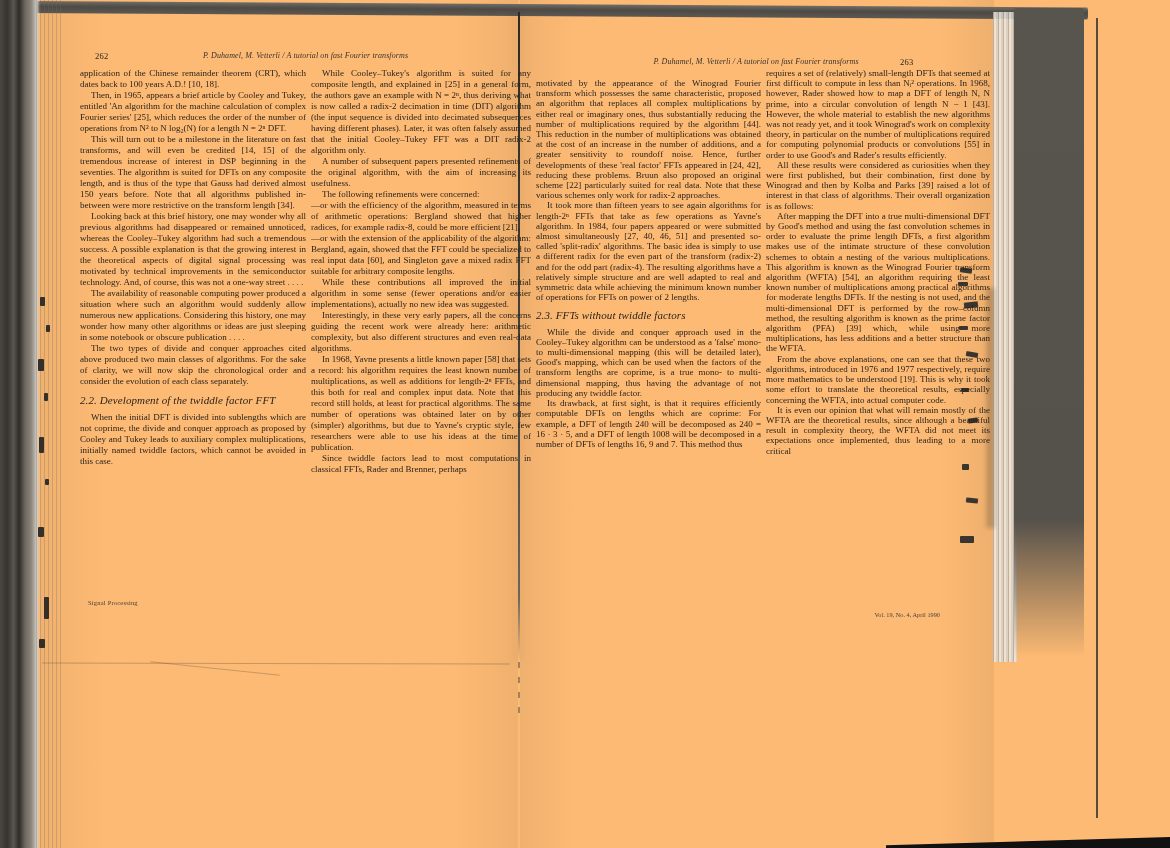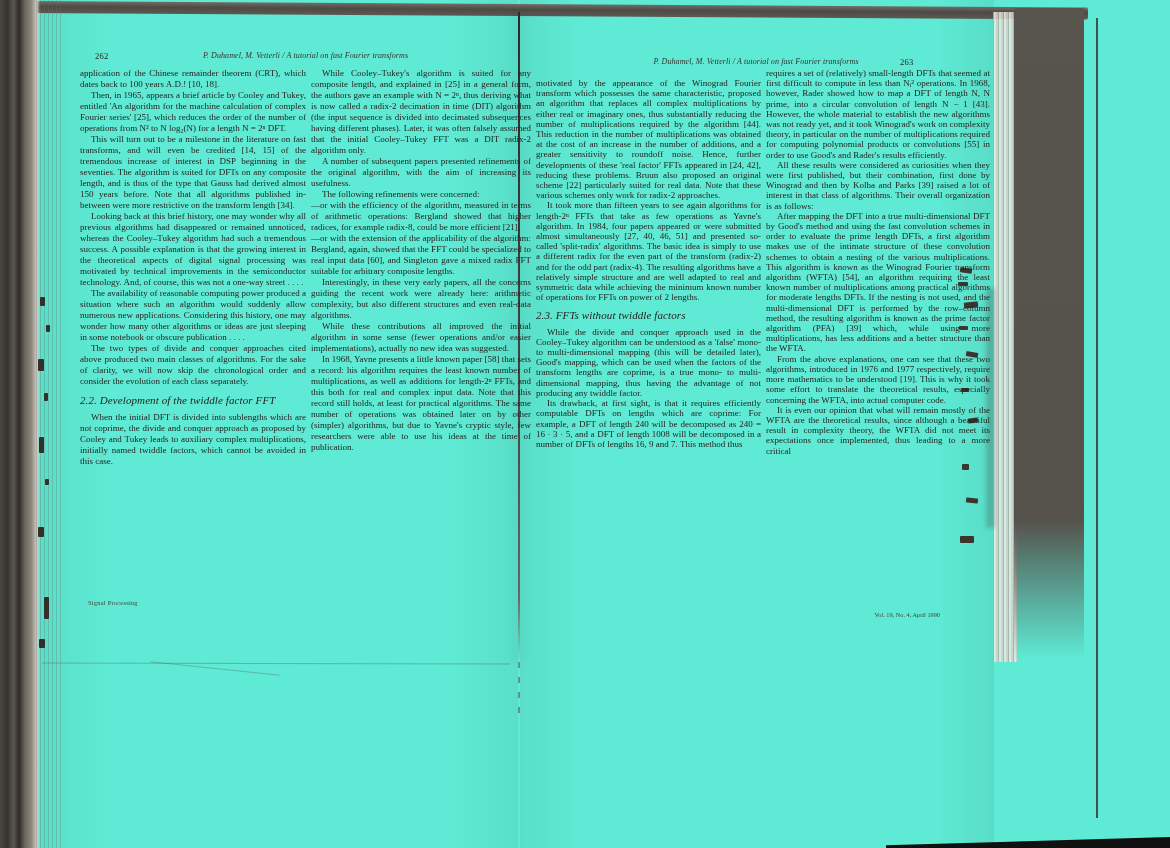"262" .stage { background: #5eead4 -> #fdba74 }
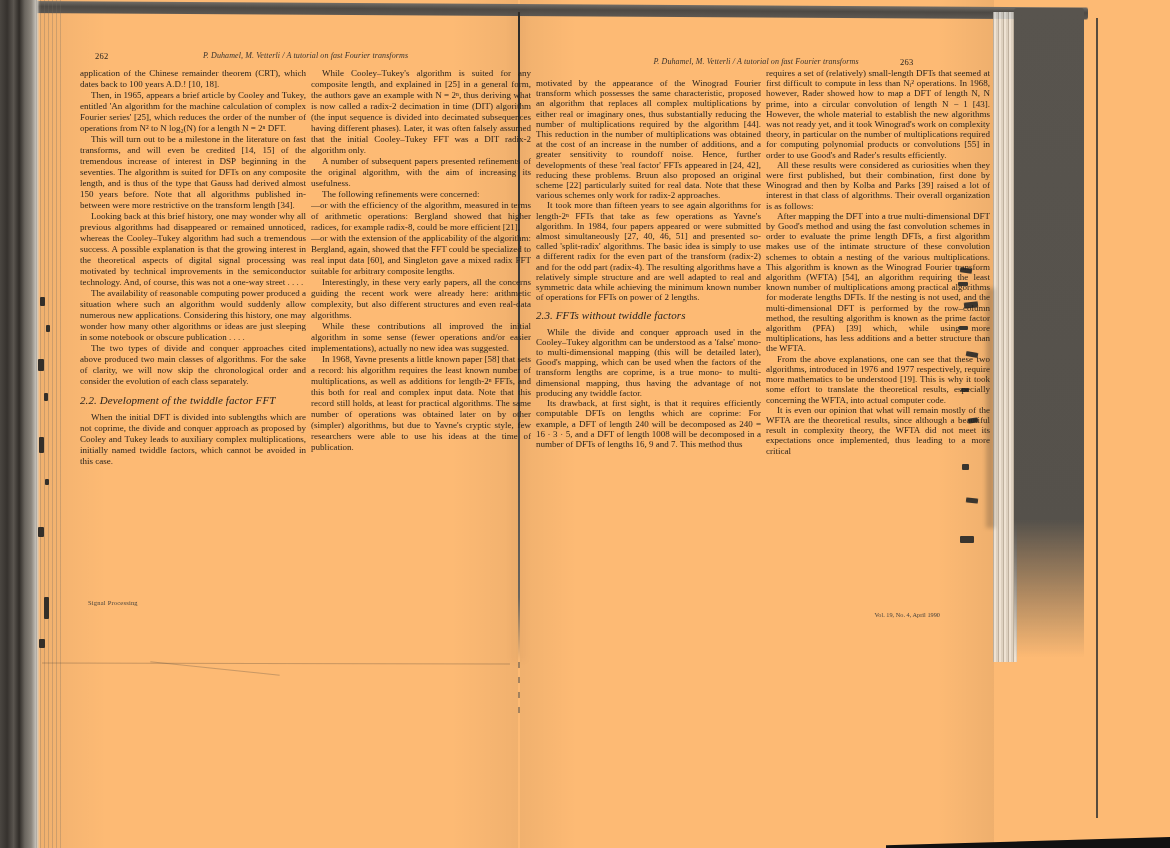"Interestingly, in these very early" p.indent { order: before "While these contributions all improved" -> after "While these contributions all improved" }
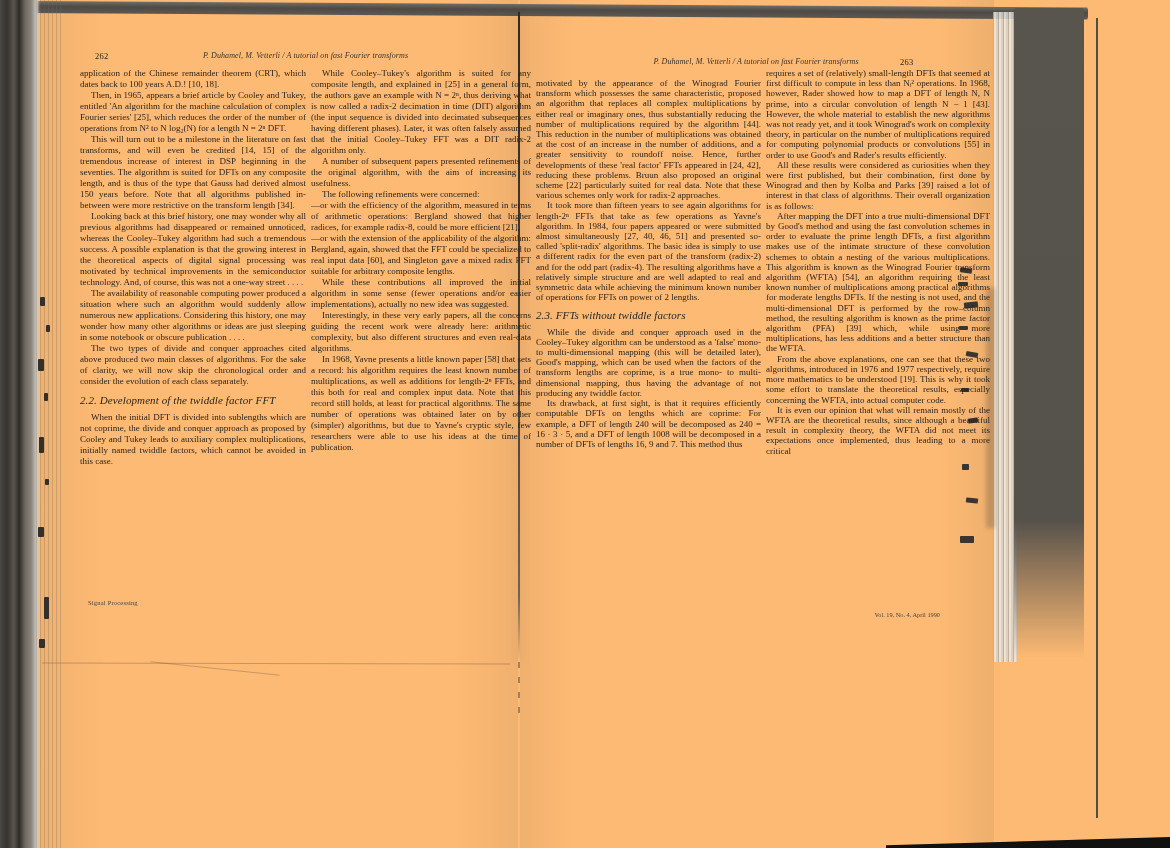"Since twiddle factors lead to" p.indent { html: none -> <p>Since twiddle factors lead to most computations in classical FFTs, Rader and Brenner, perhaps</p> }
